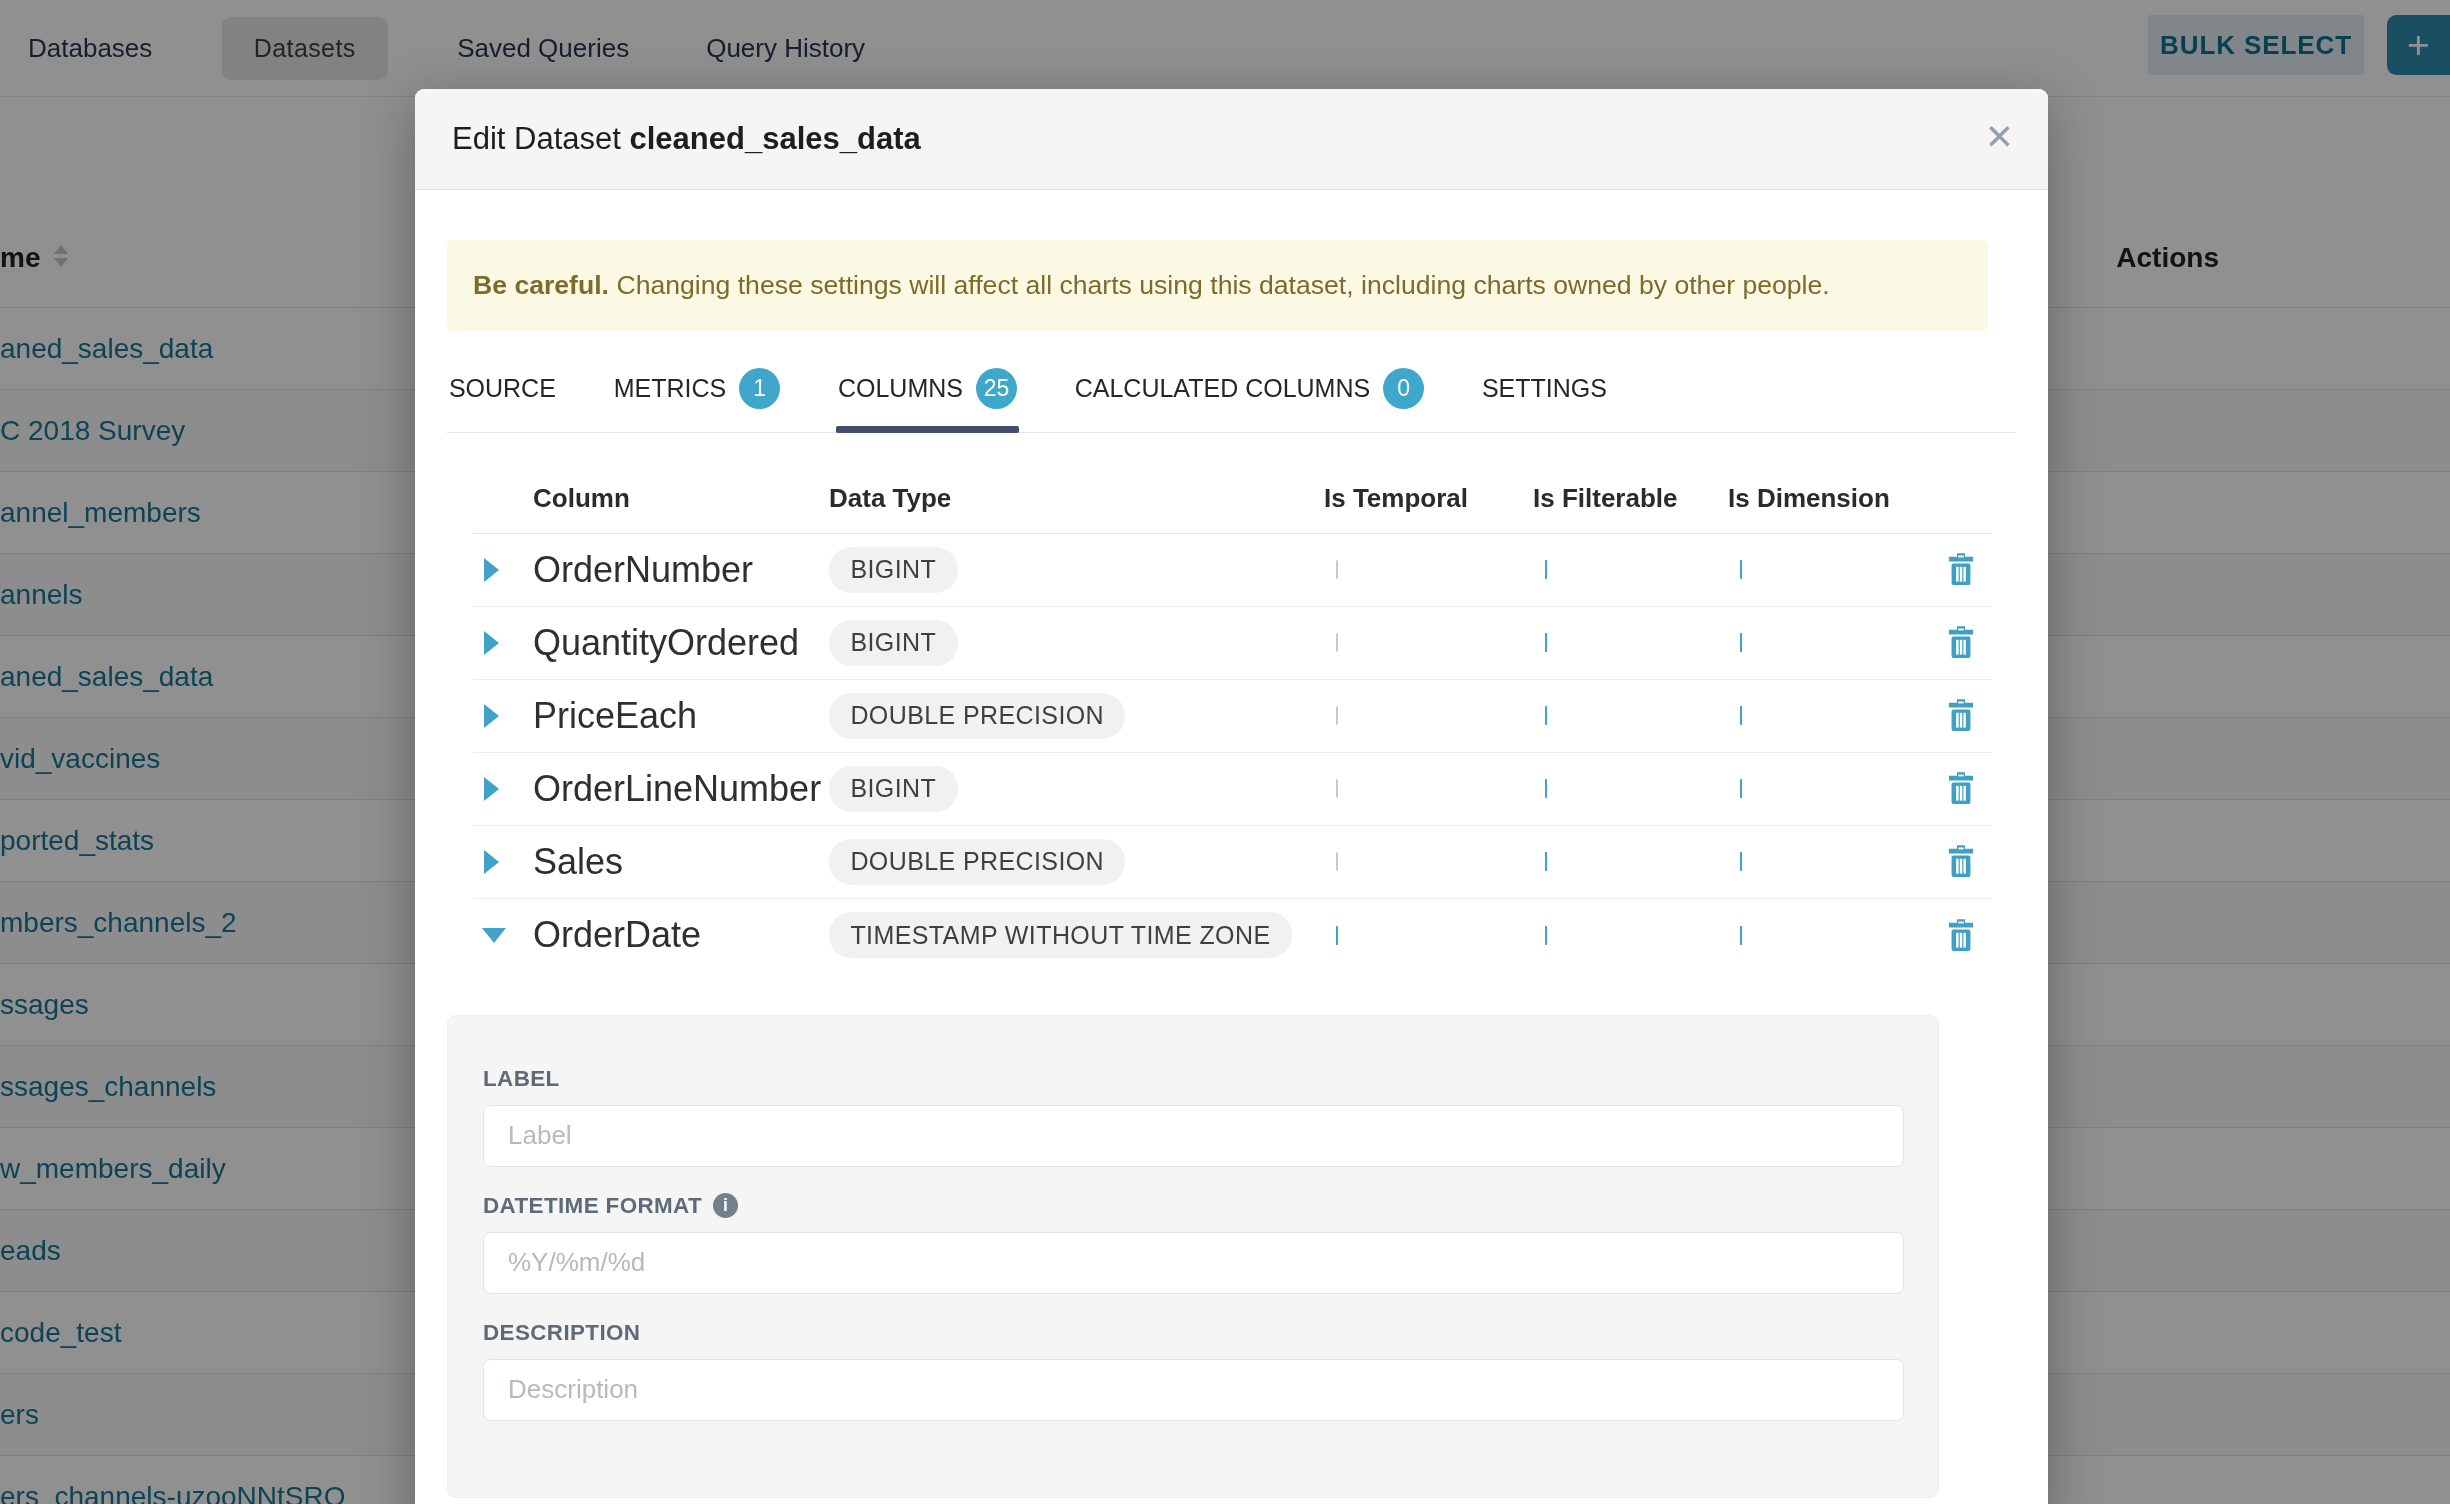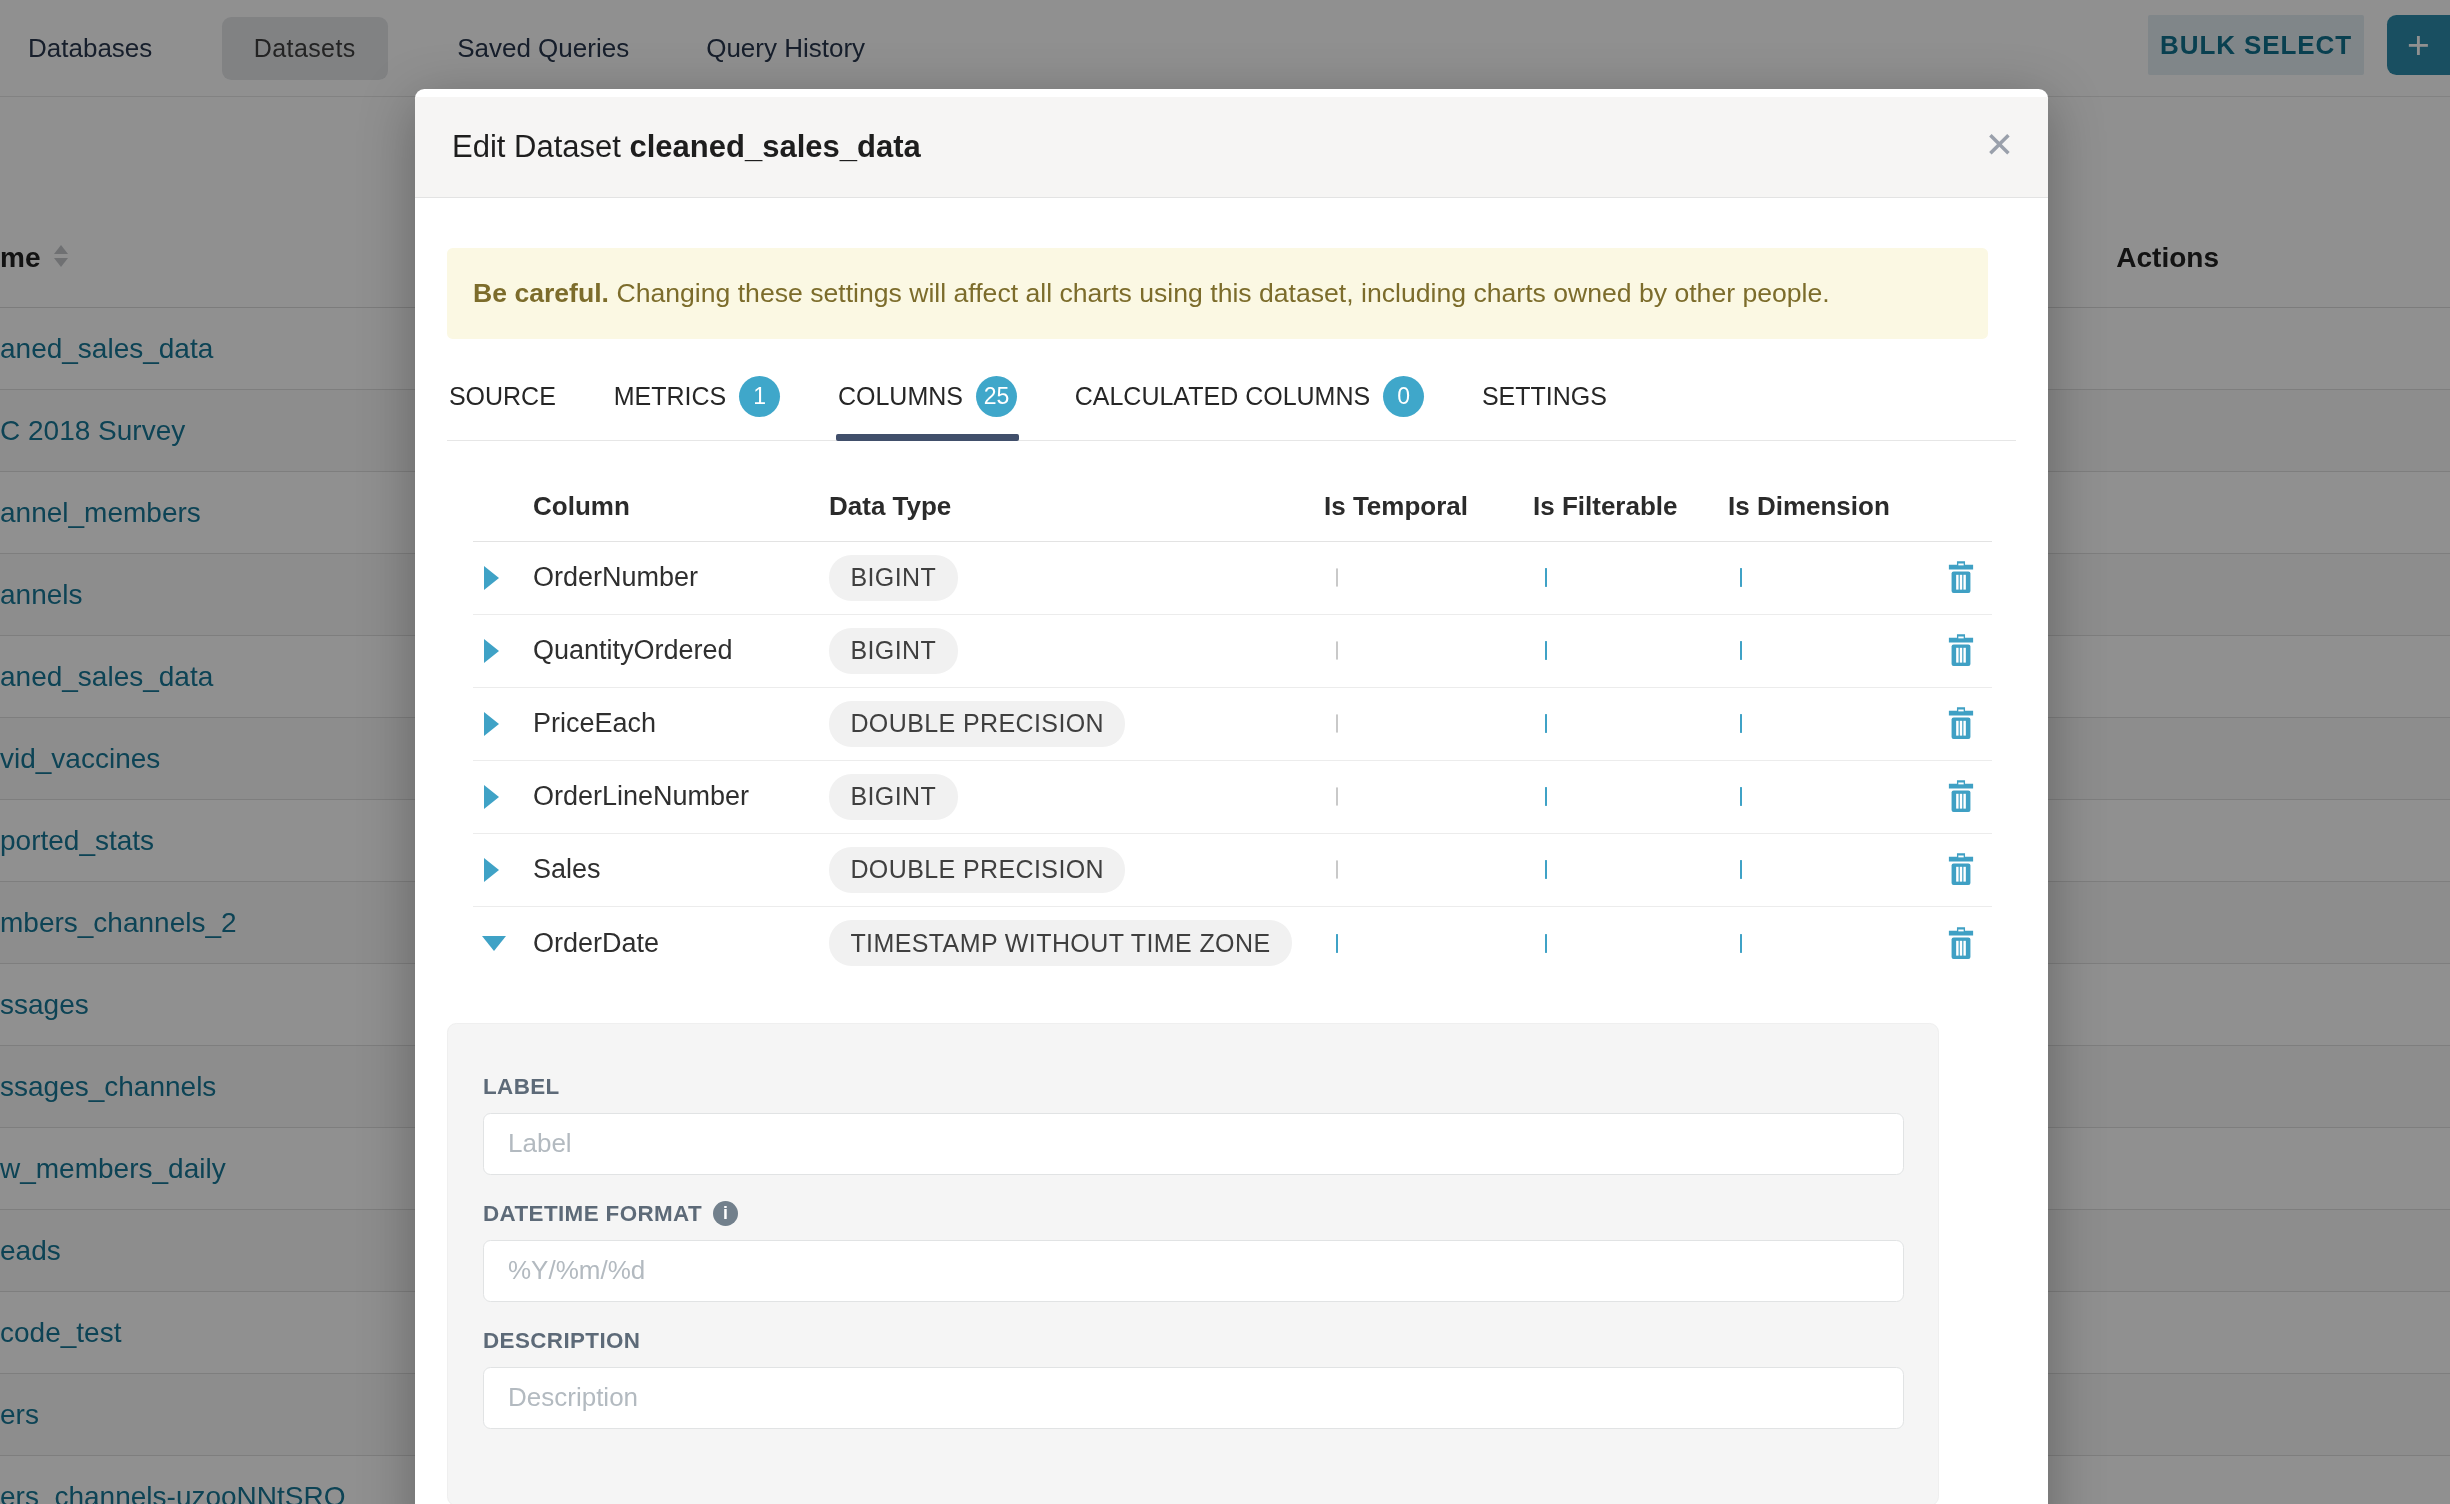"Edit Dataset cleaned_sales_data" .modal-header { margin-top: 8px -> none }
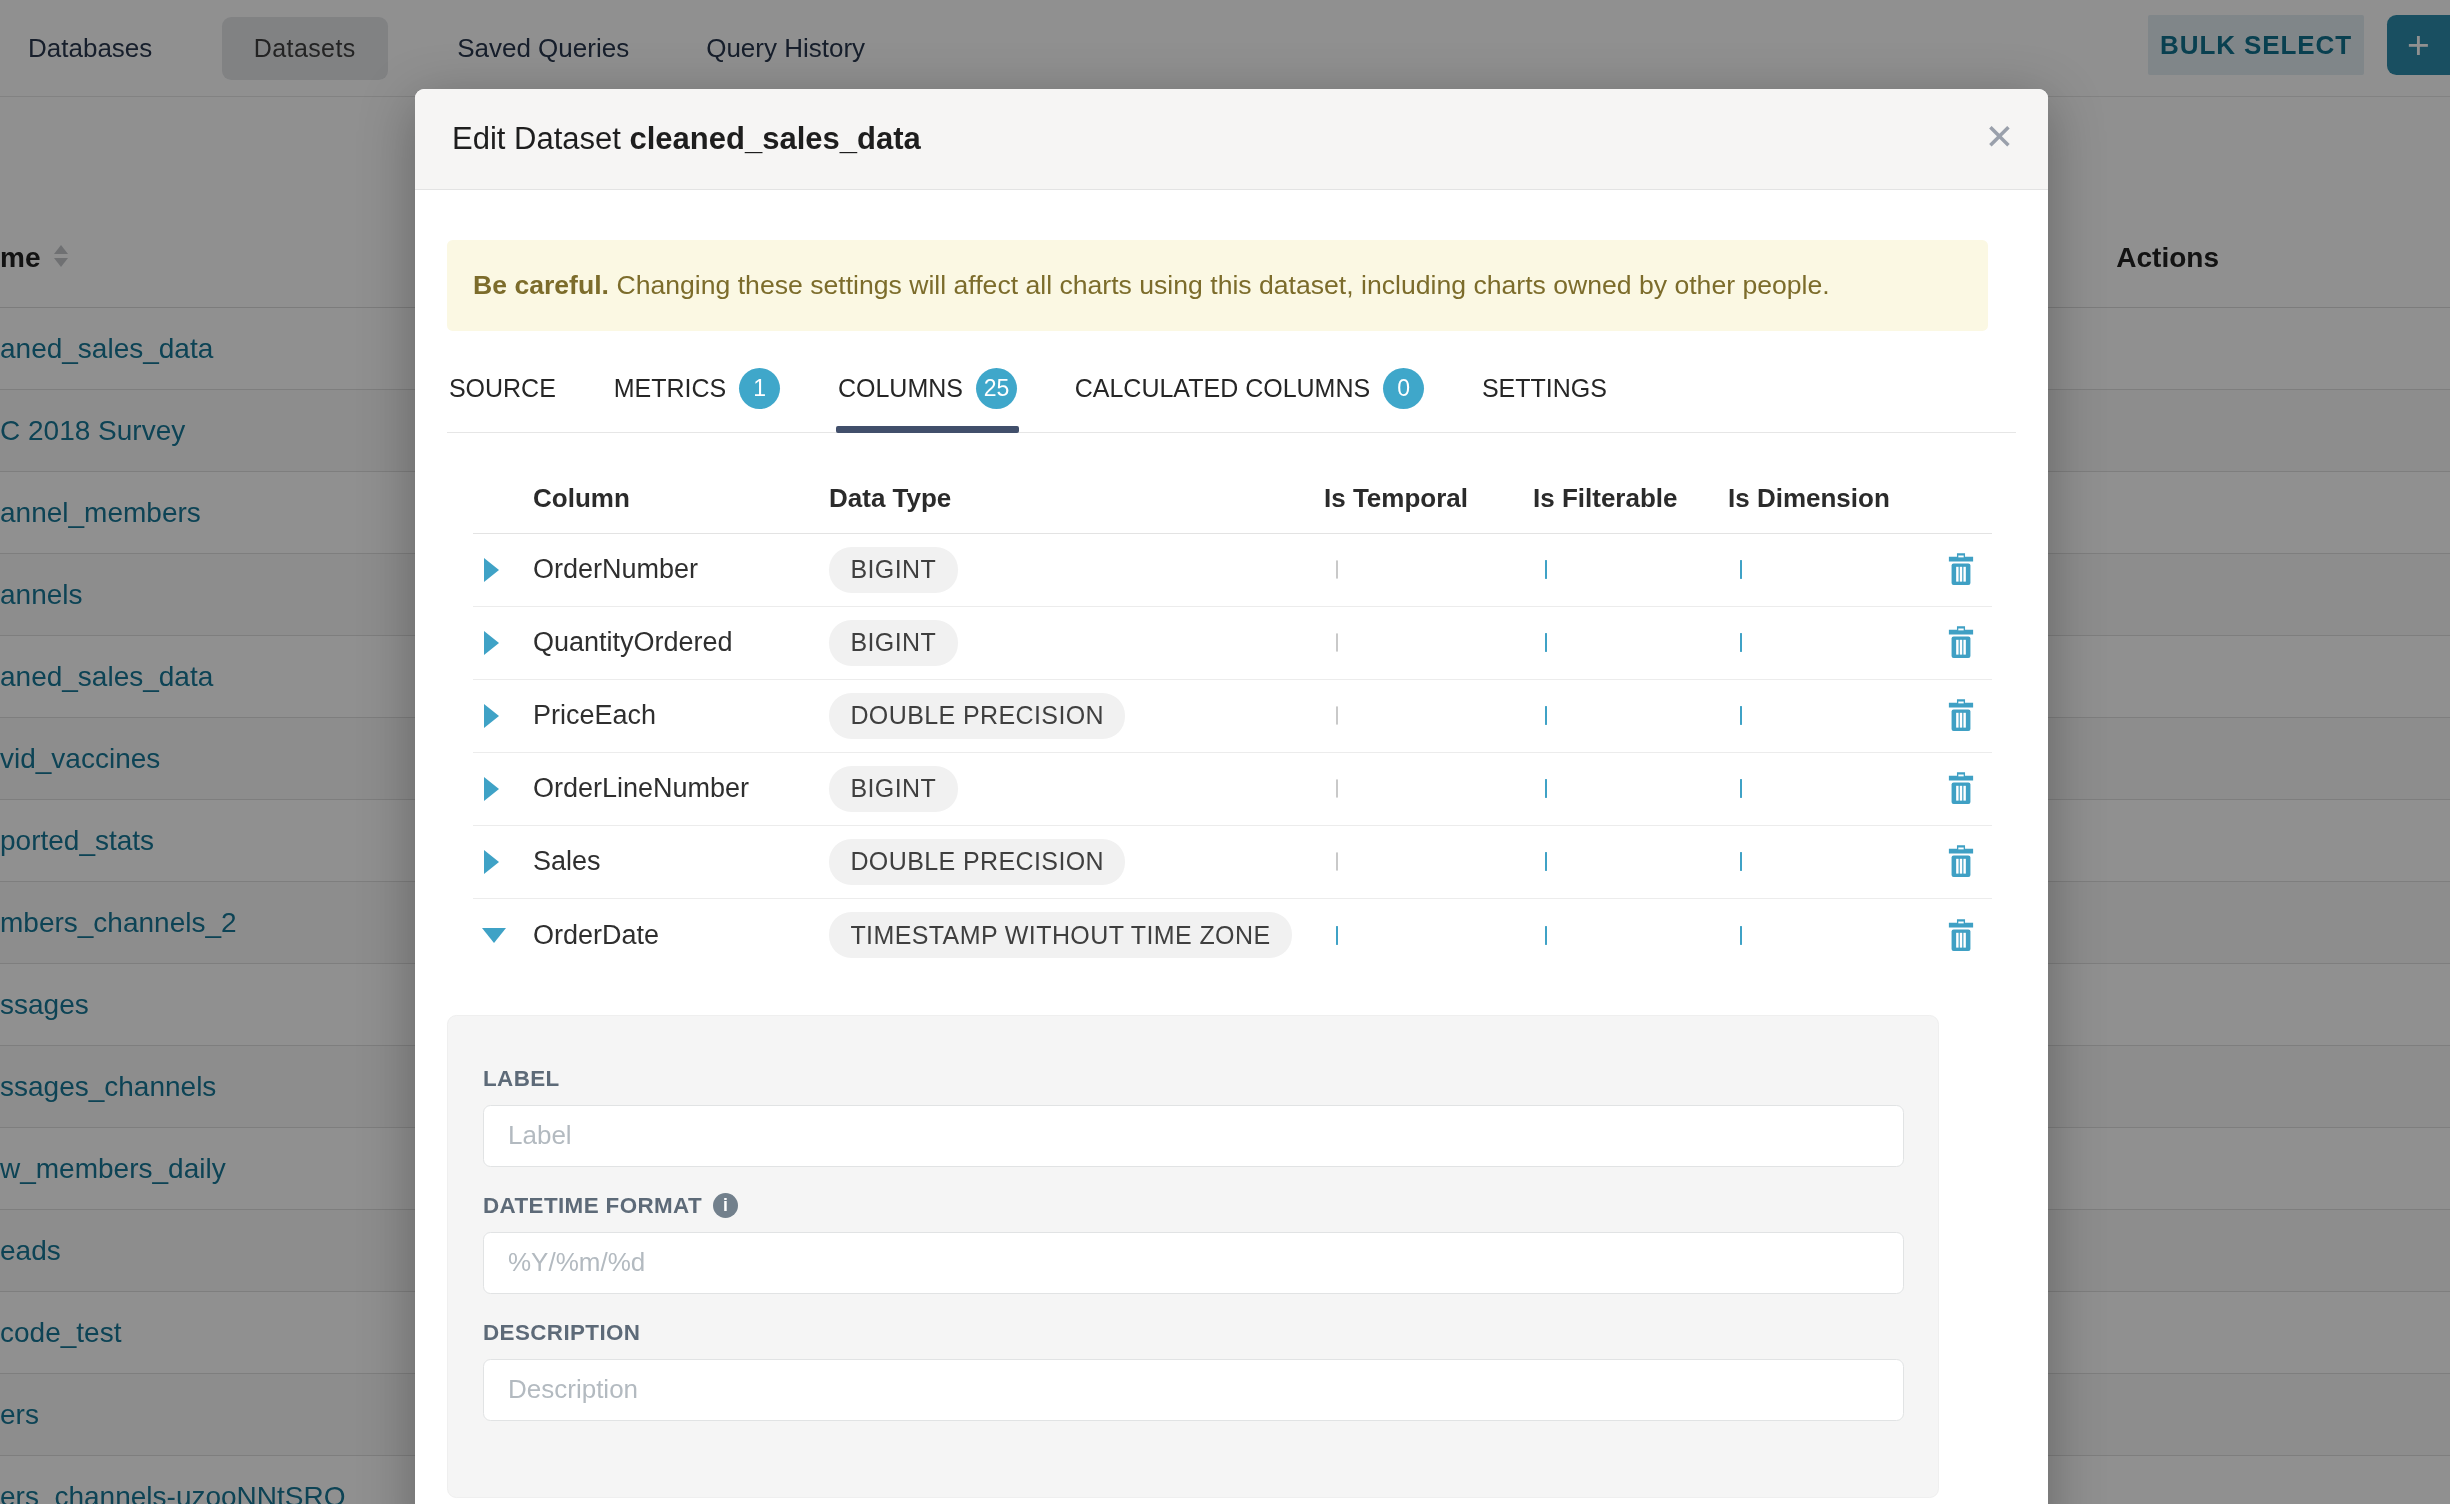"OrderNumber" .cname { font-size: 27px -> 36px }
